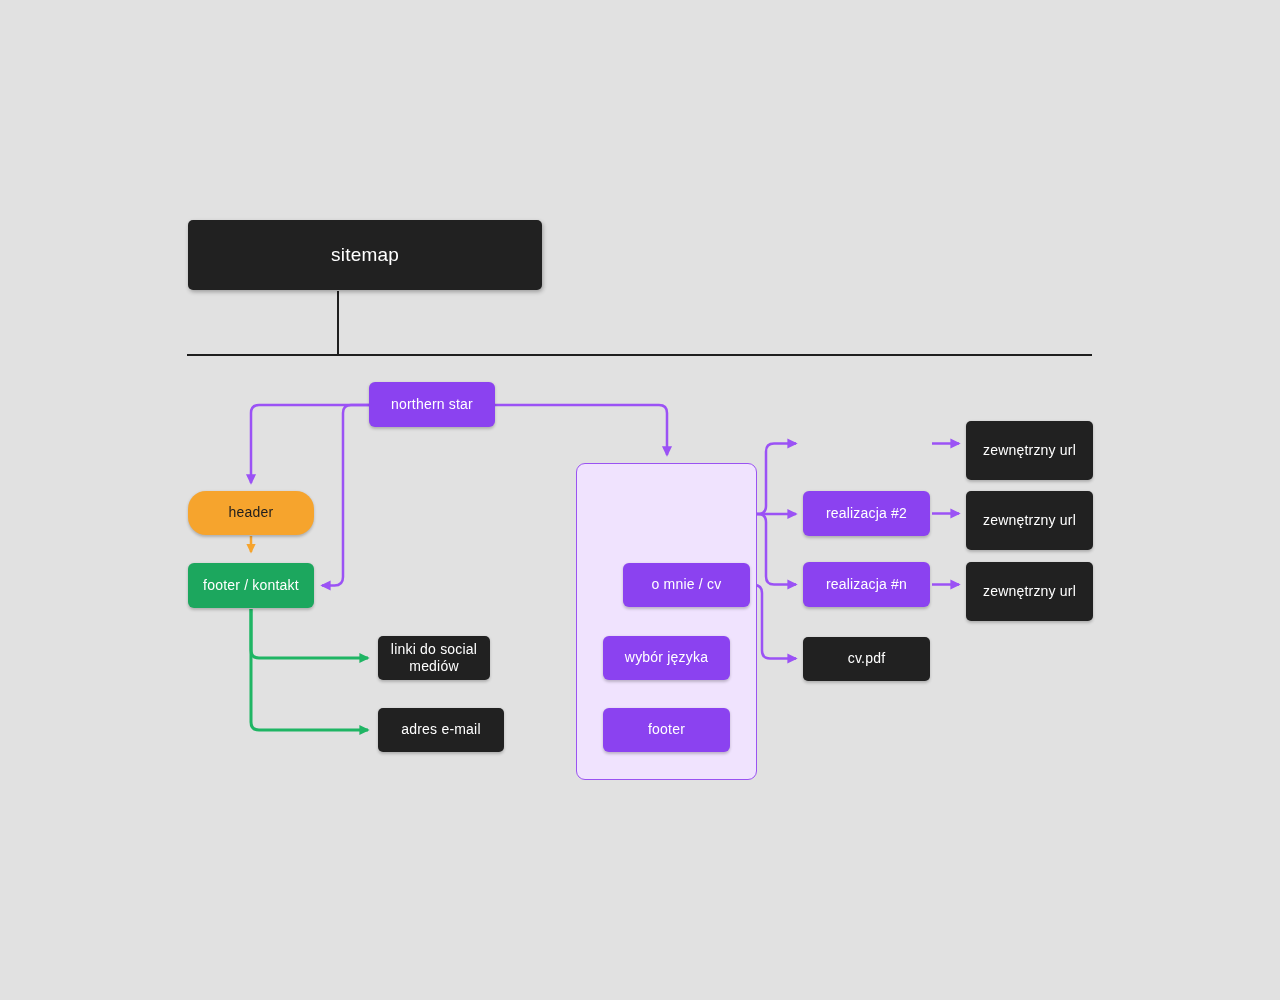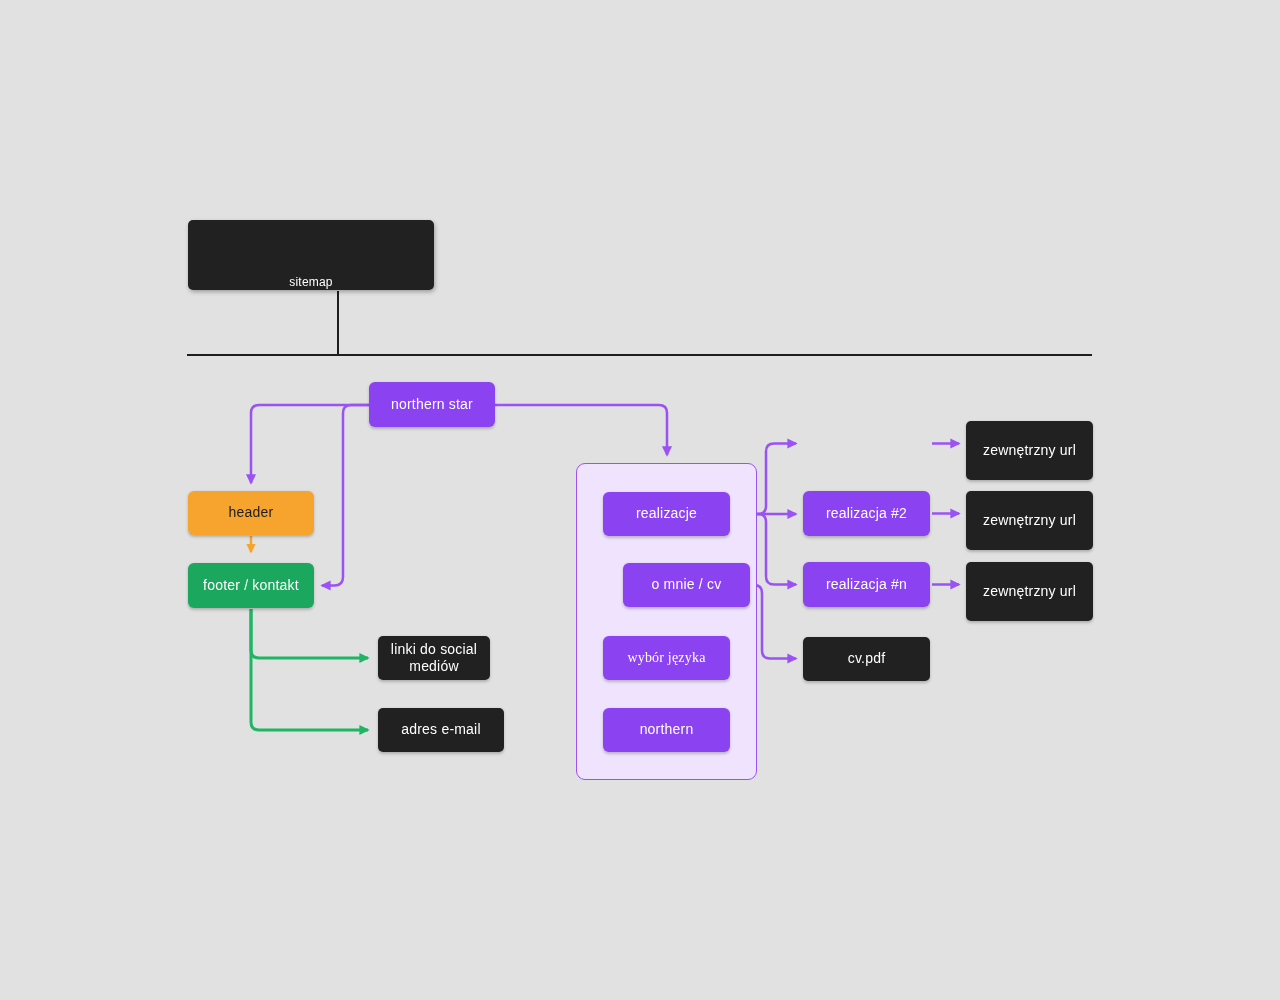"sitemap" .root-node { align-items: flex-end -> none; font-size: 12px -> 19px; width: 246px -> 354px }
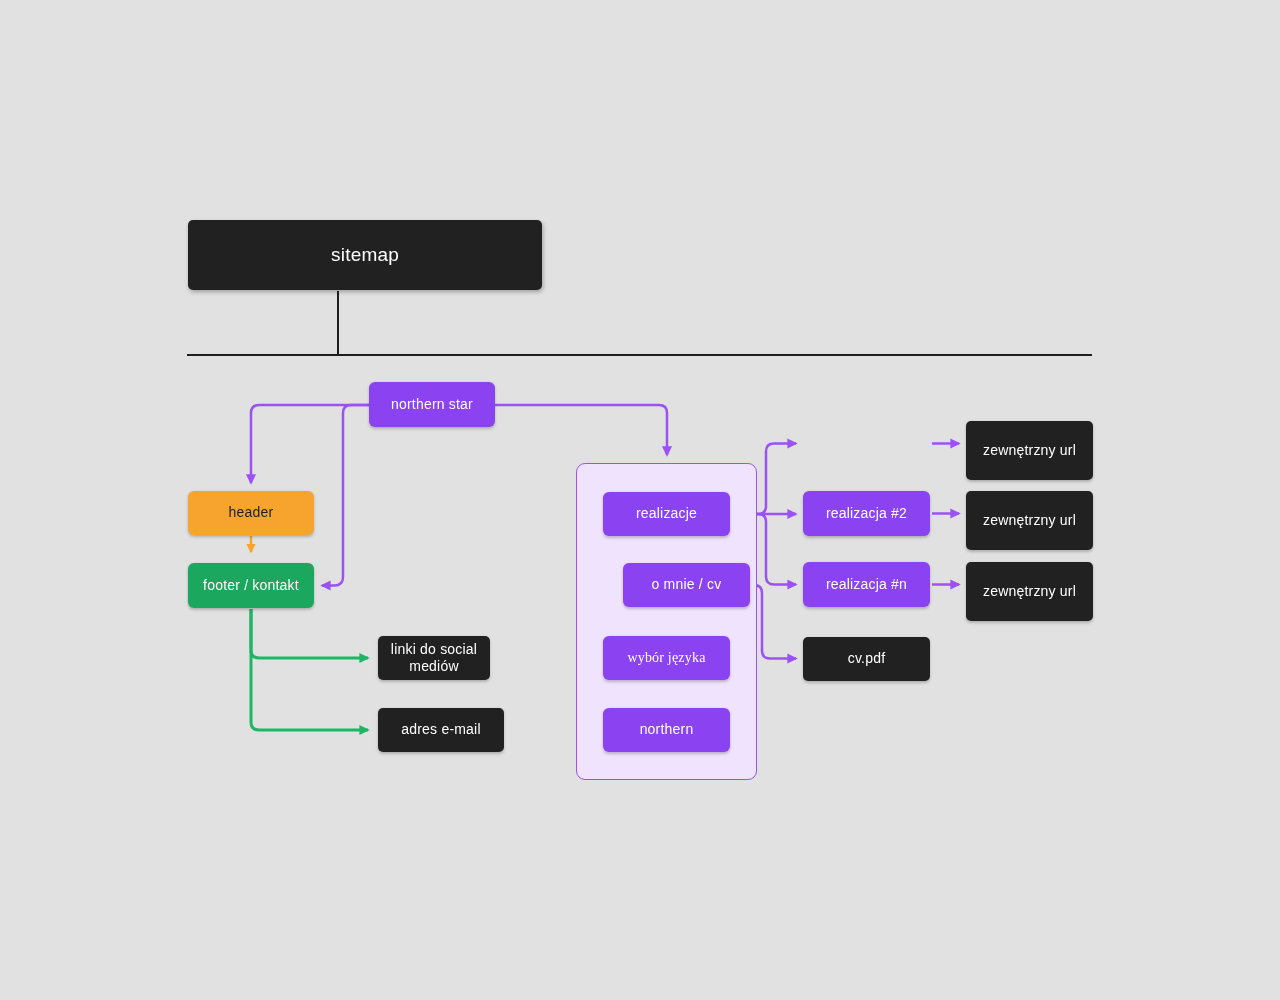"header" .header-node { border-radius: none -> 18px }
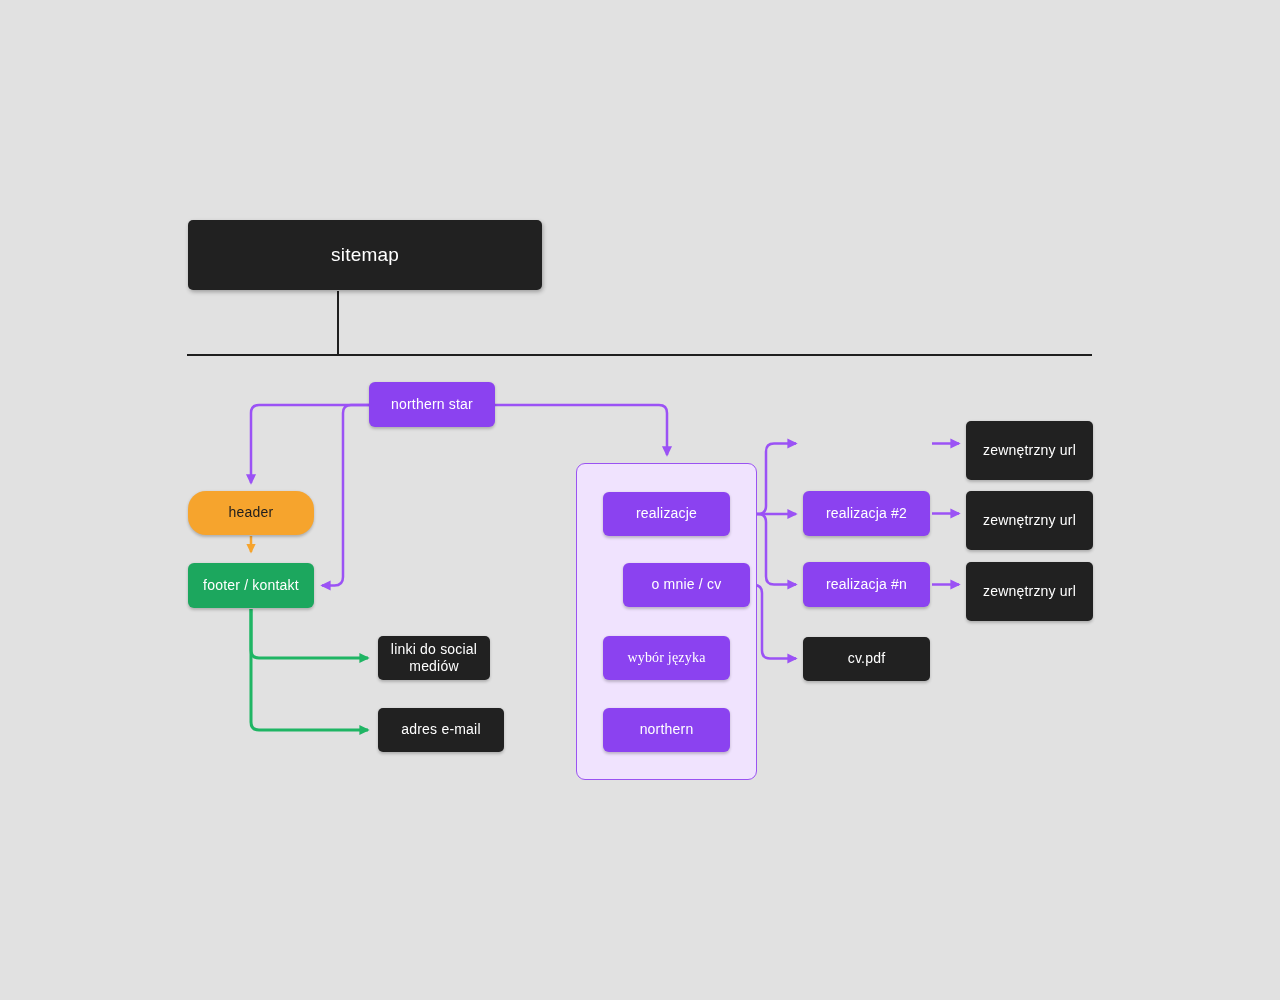"realizacje" div.node { html: <div> <span>realizacje</span> </div> -> none }
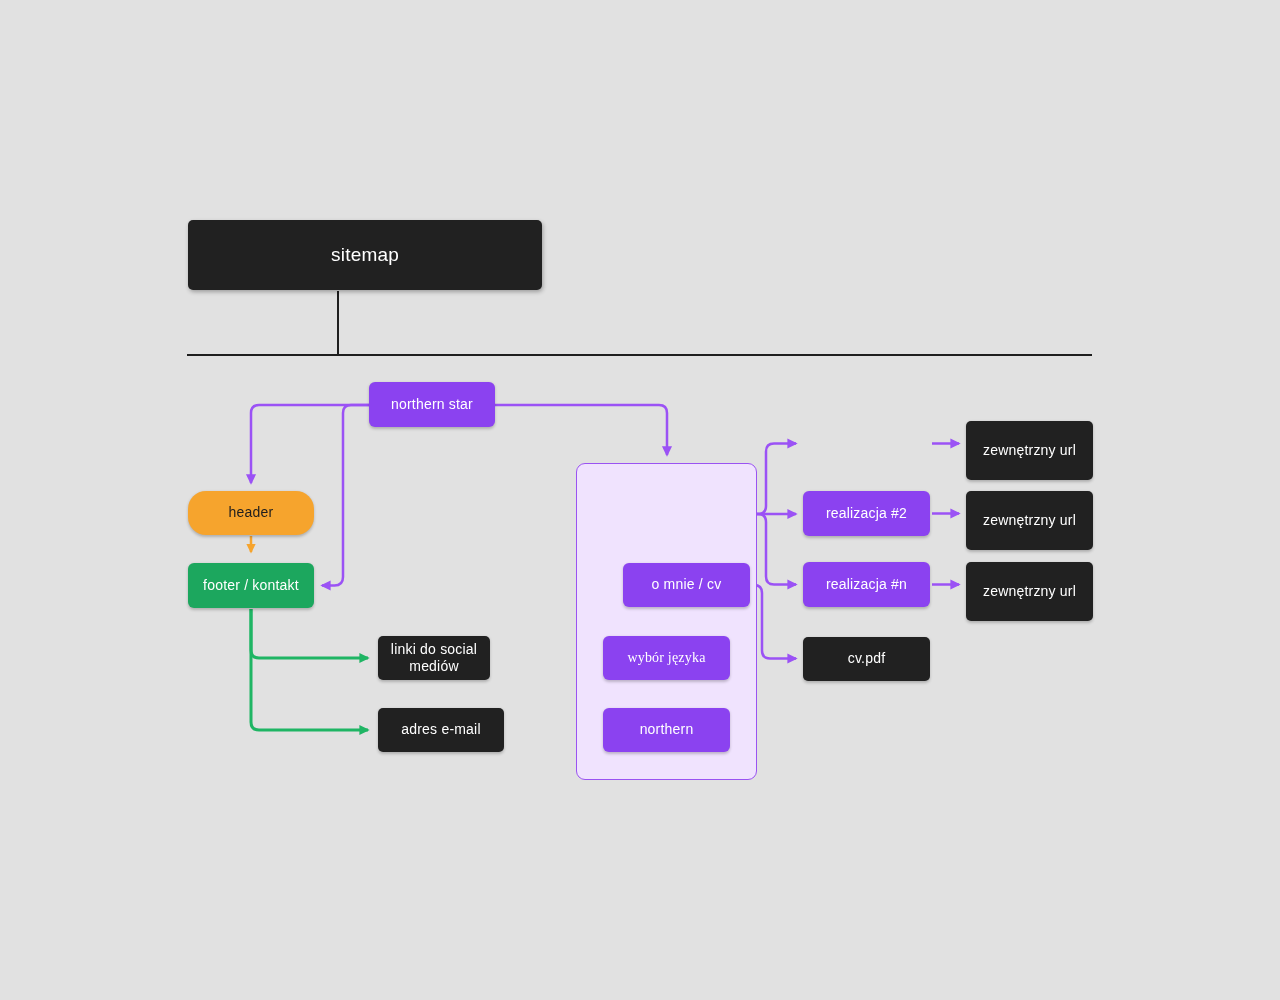"wybór języka" .mi-2 { font-family: Liberation Serif, serif -> none }
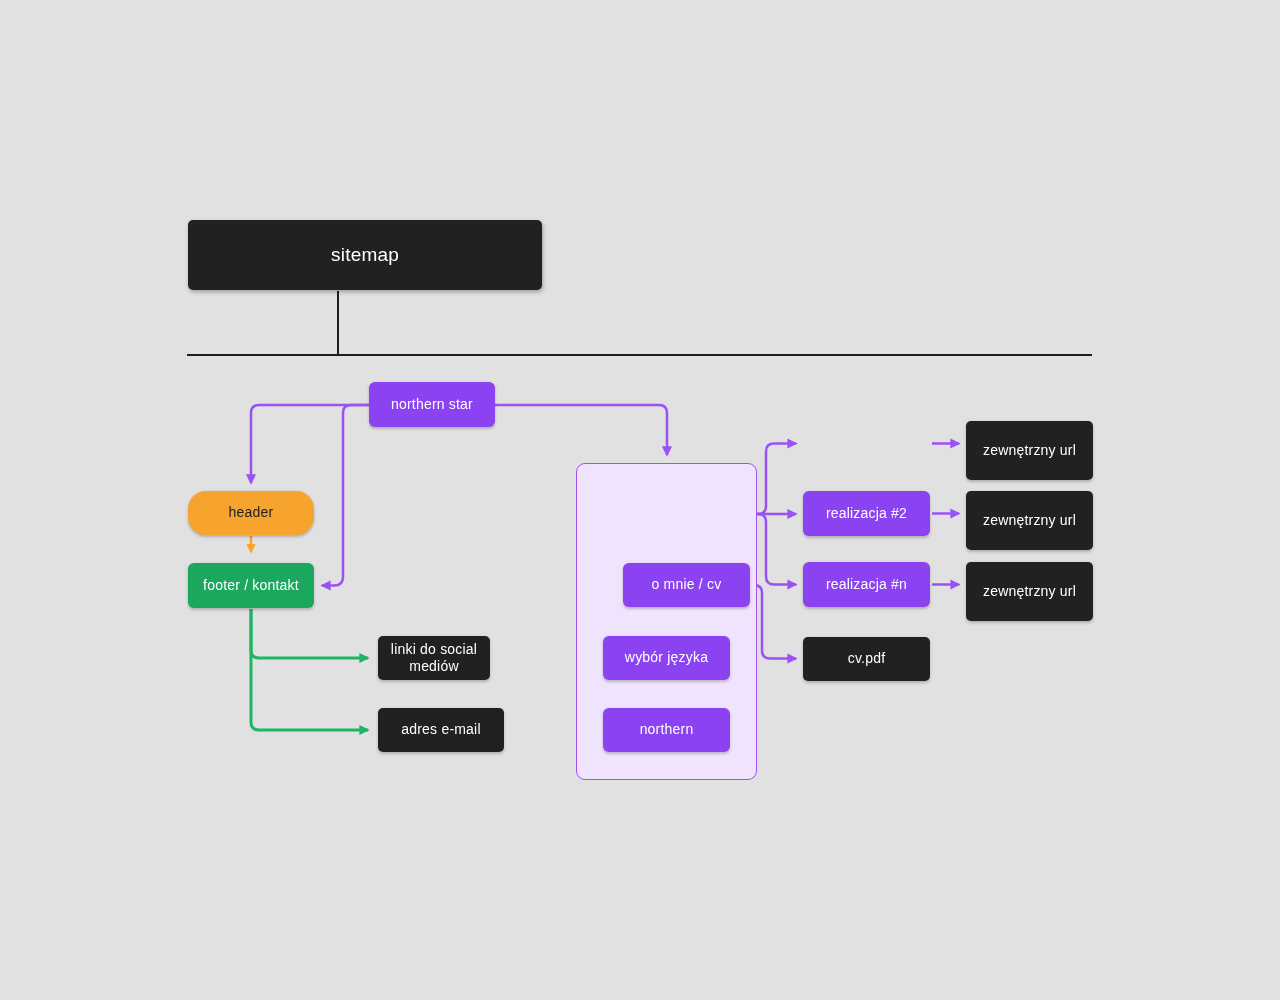"northern" span { text: northern -> footer }
